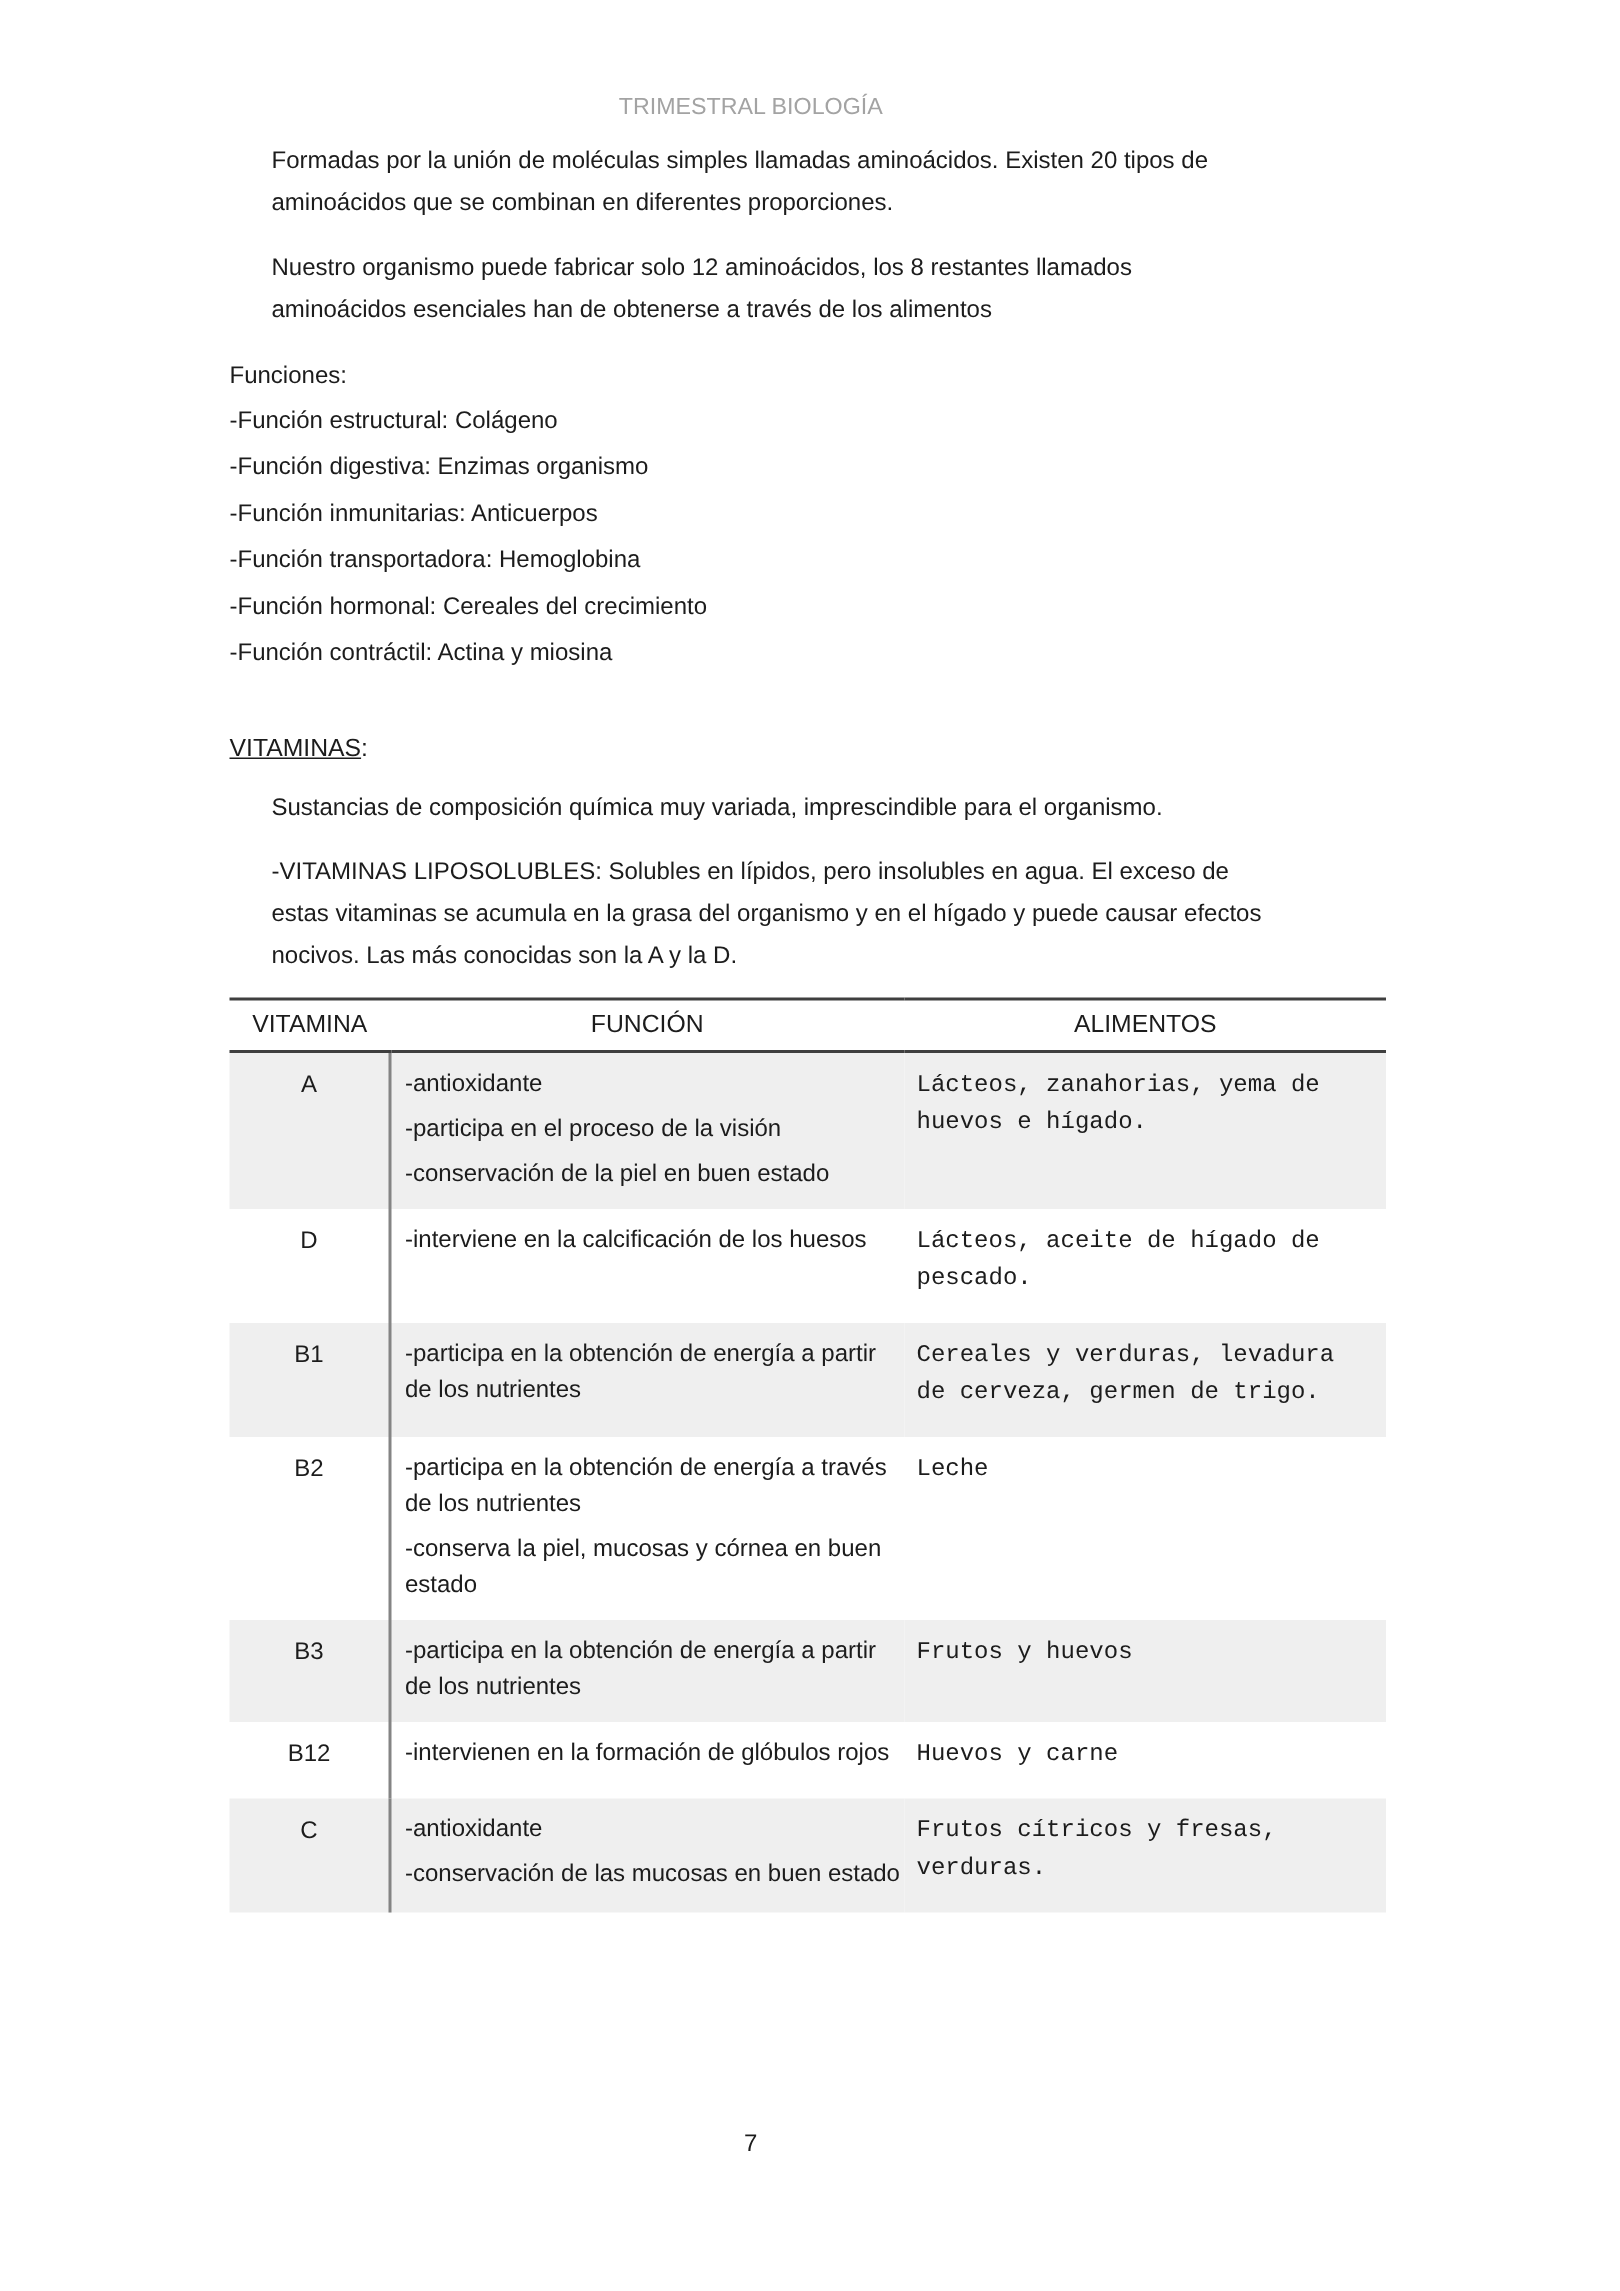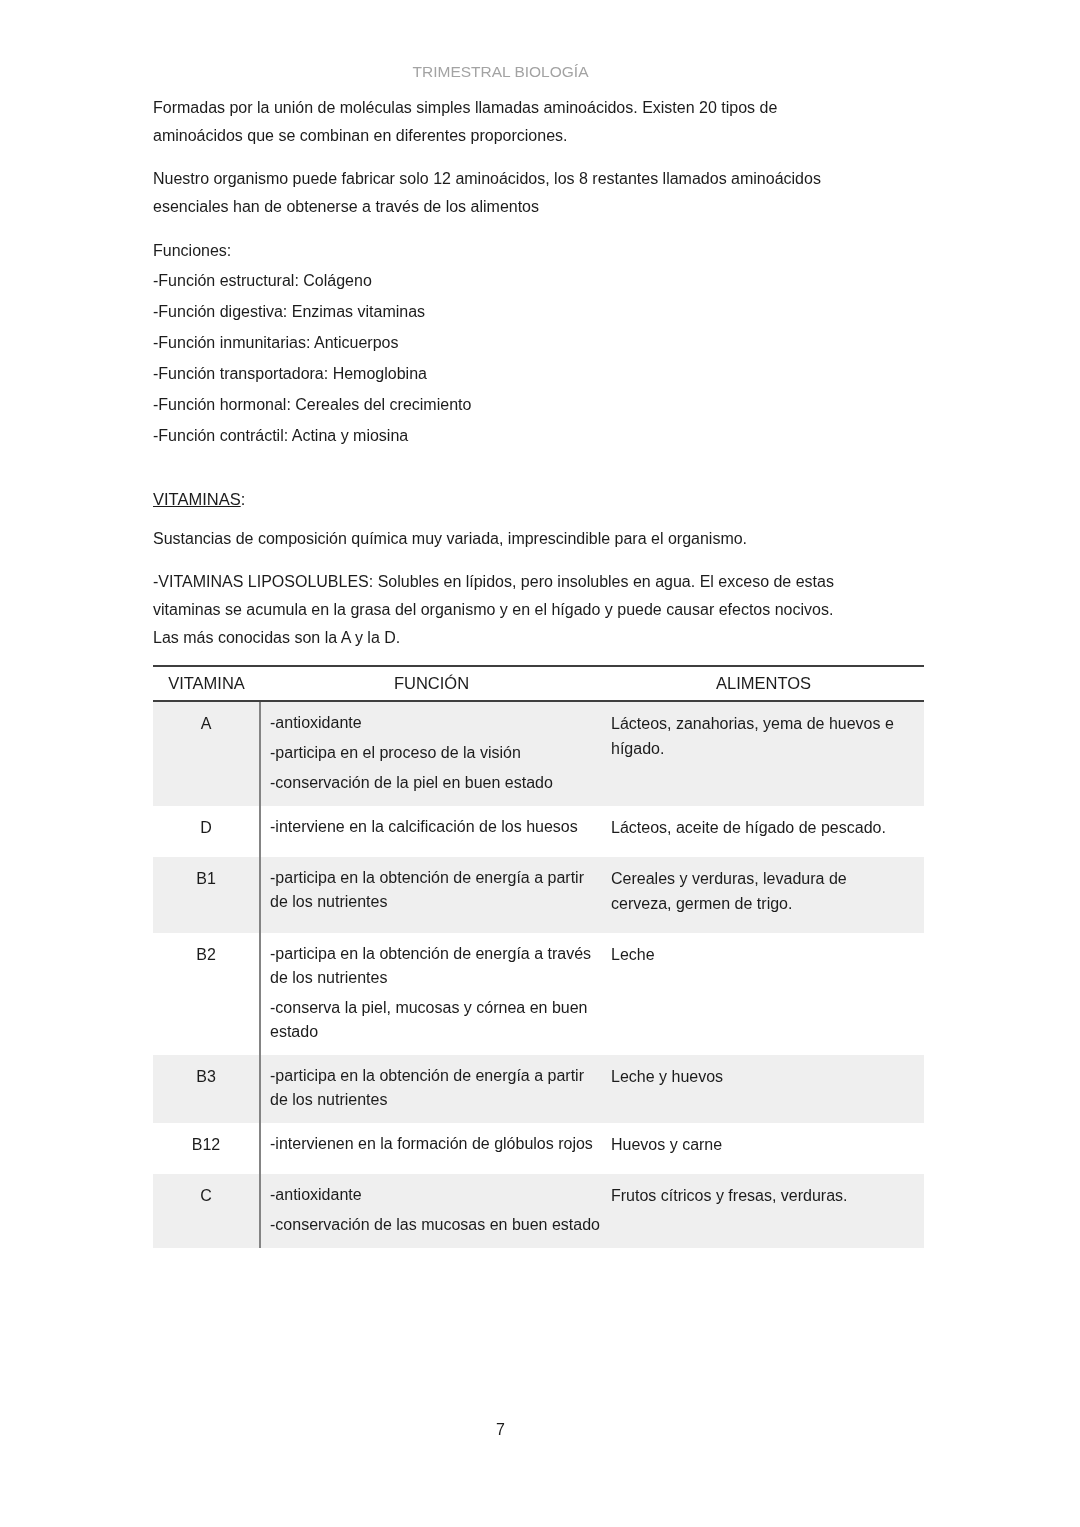"Formadas por la unión de" .body-para { margin-left: none -> 28px }
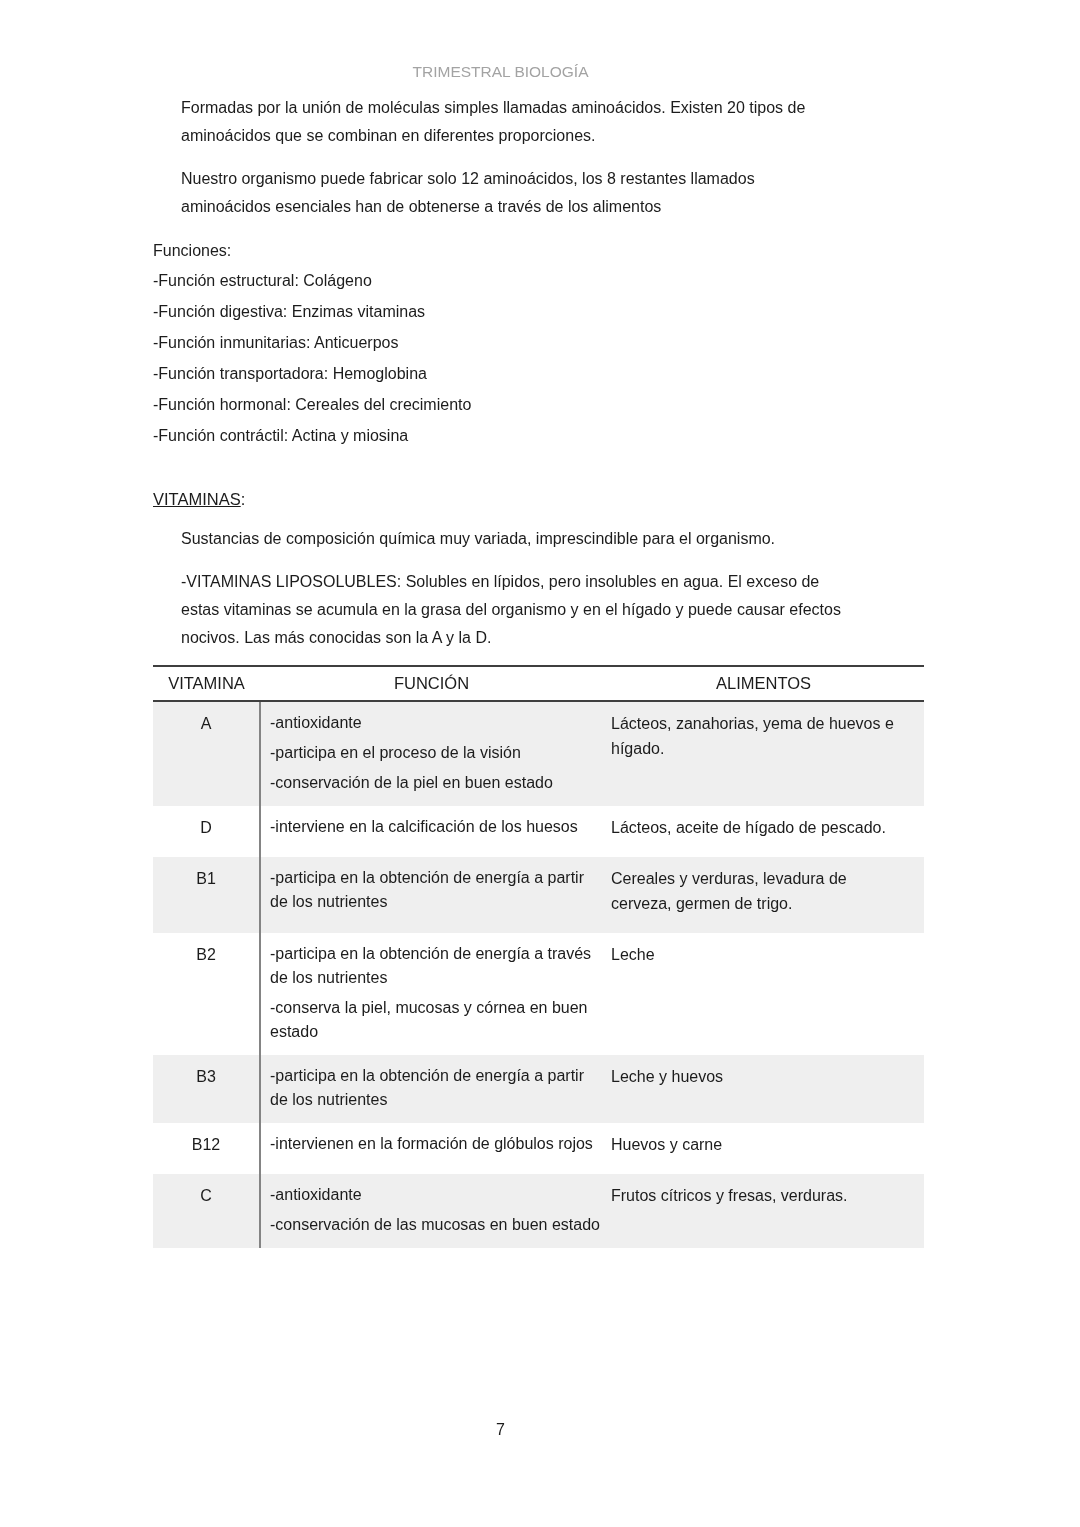"-Función digestiva: Enzimas vitaminas" li { text: vitaminas -> organismo }
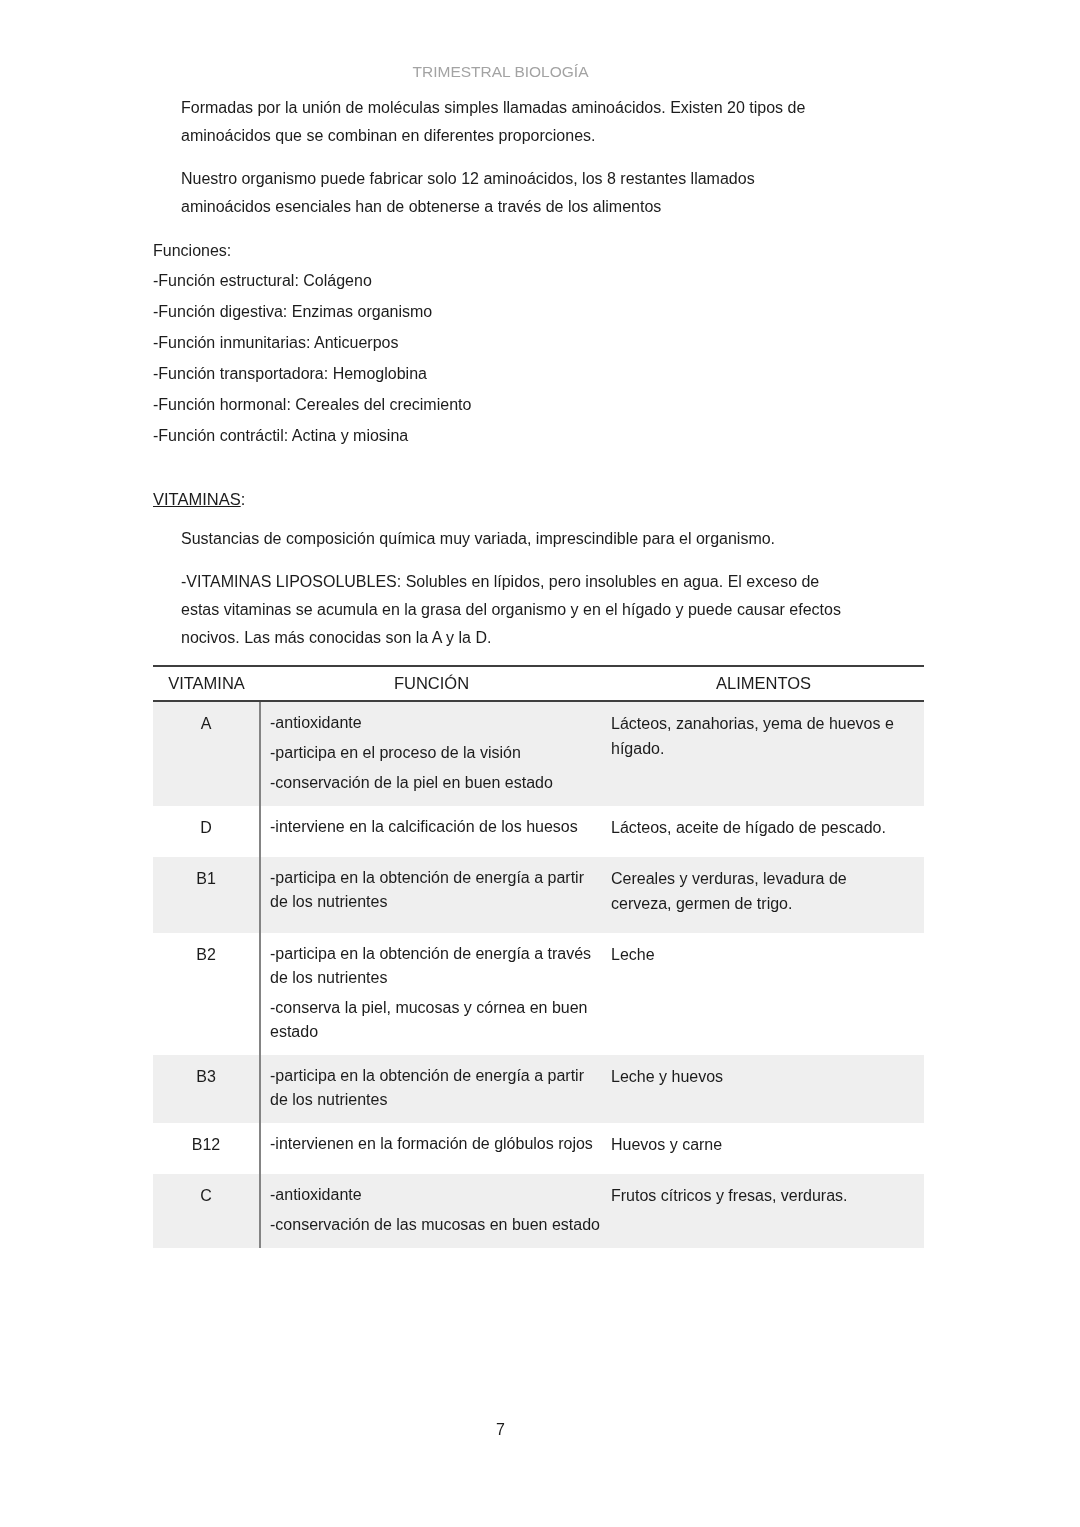"Lácteos, zanahorias, yema de huevos" td.foods-cell { font-family: none -> Liberation Mono, monospace }
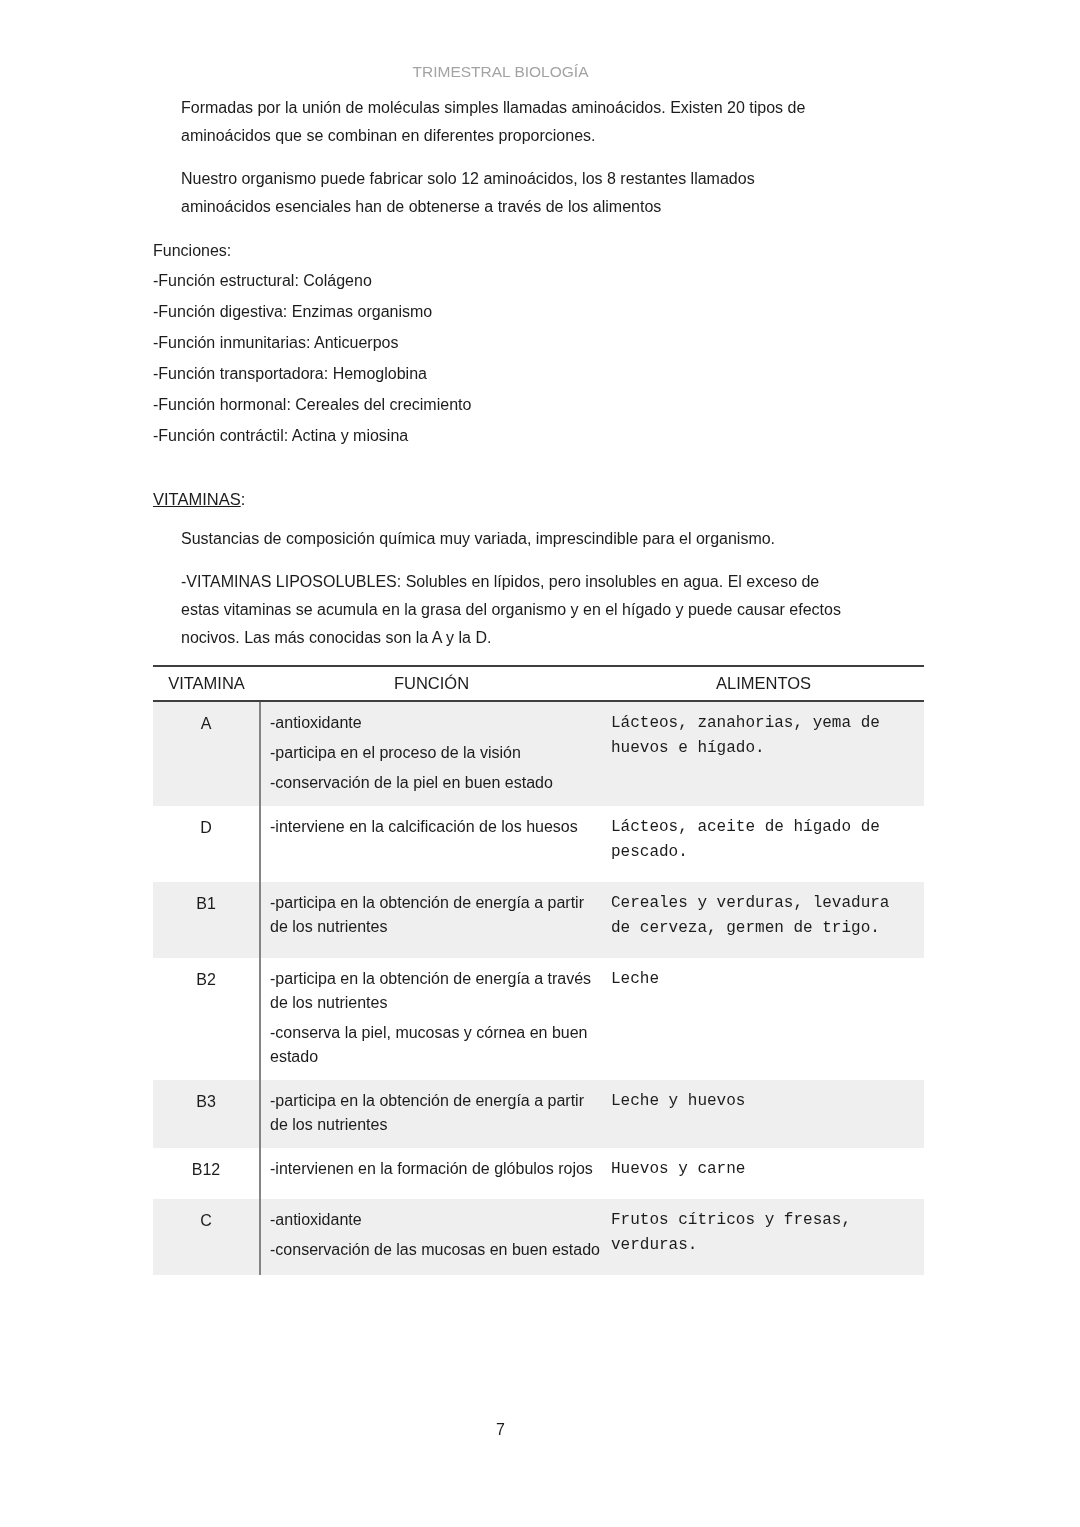"Leche y huevos" p { text: Leche -> Frutos }
